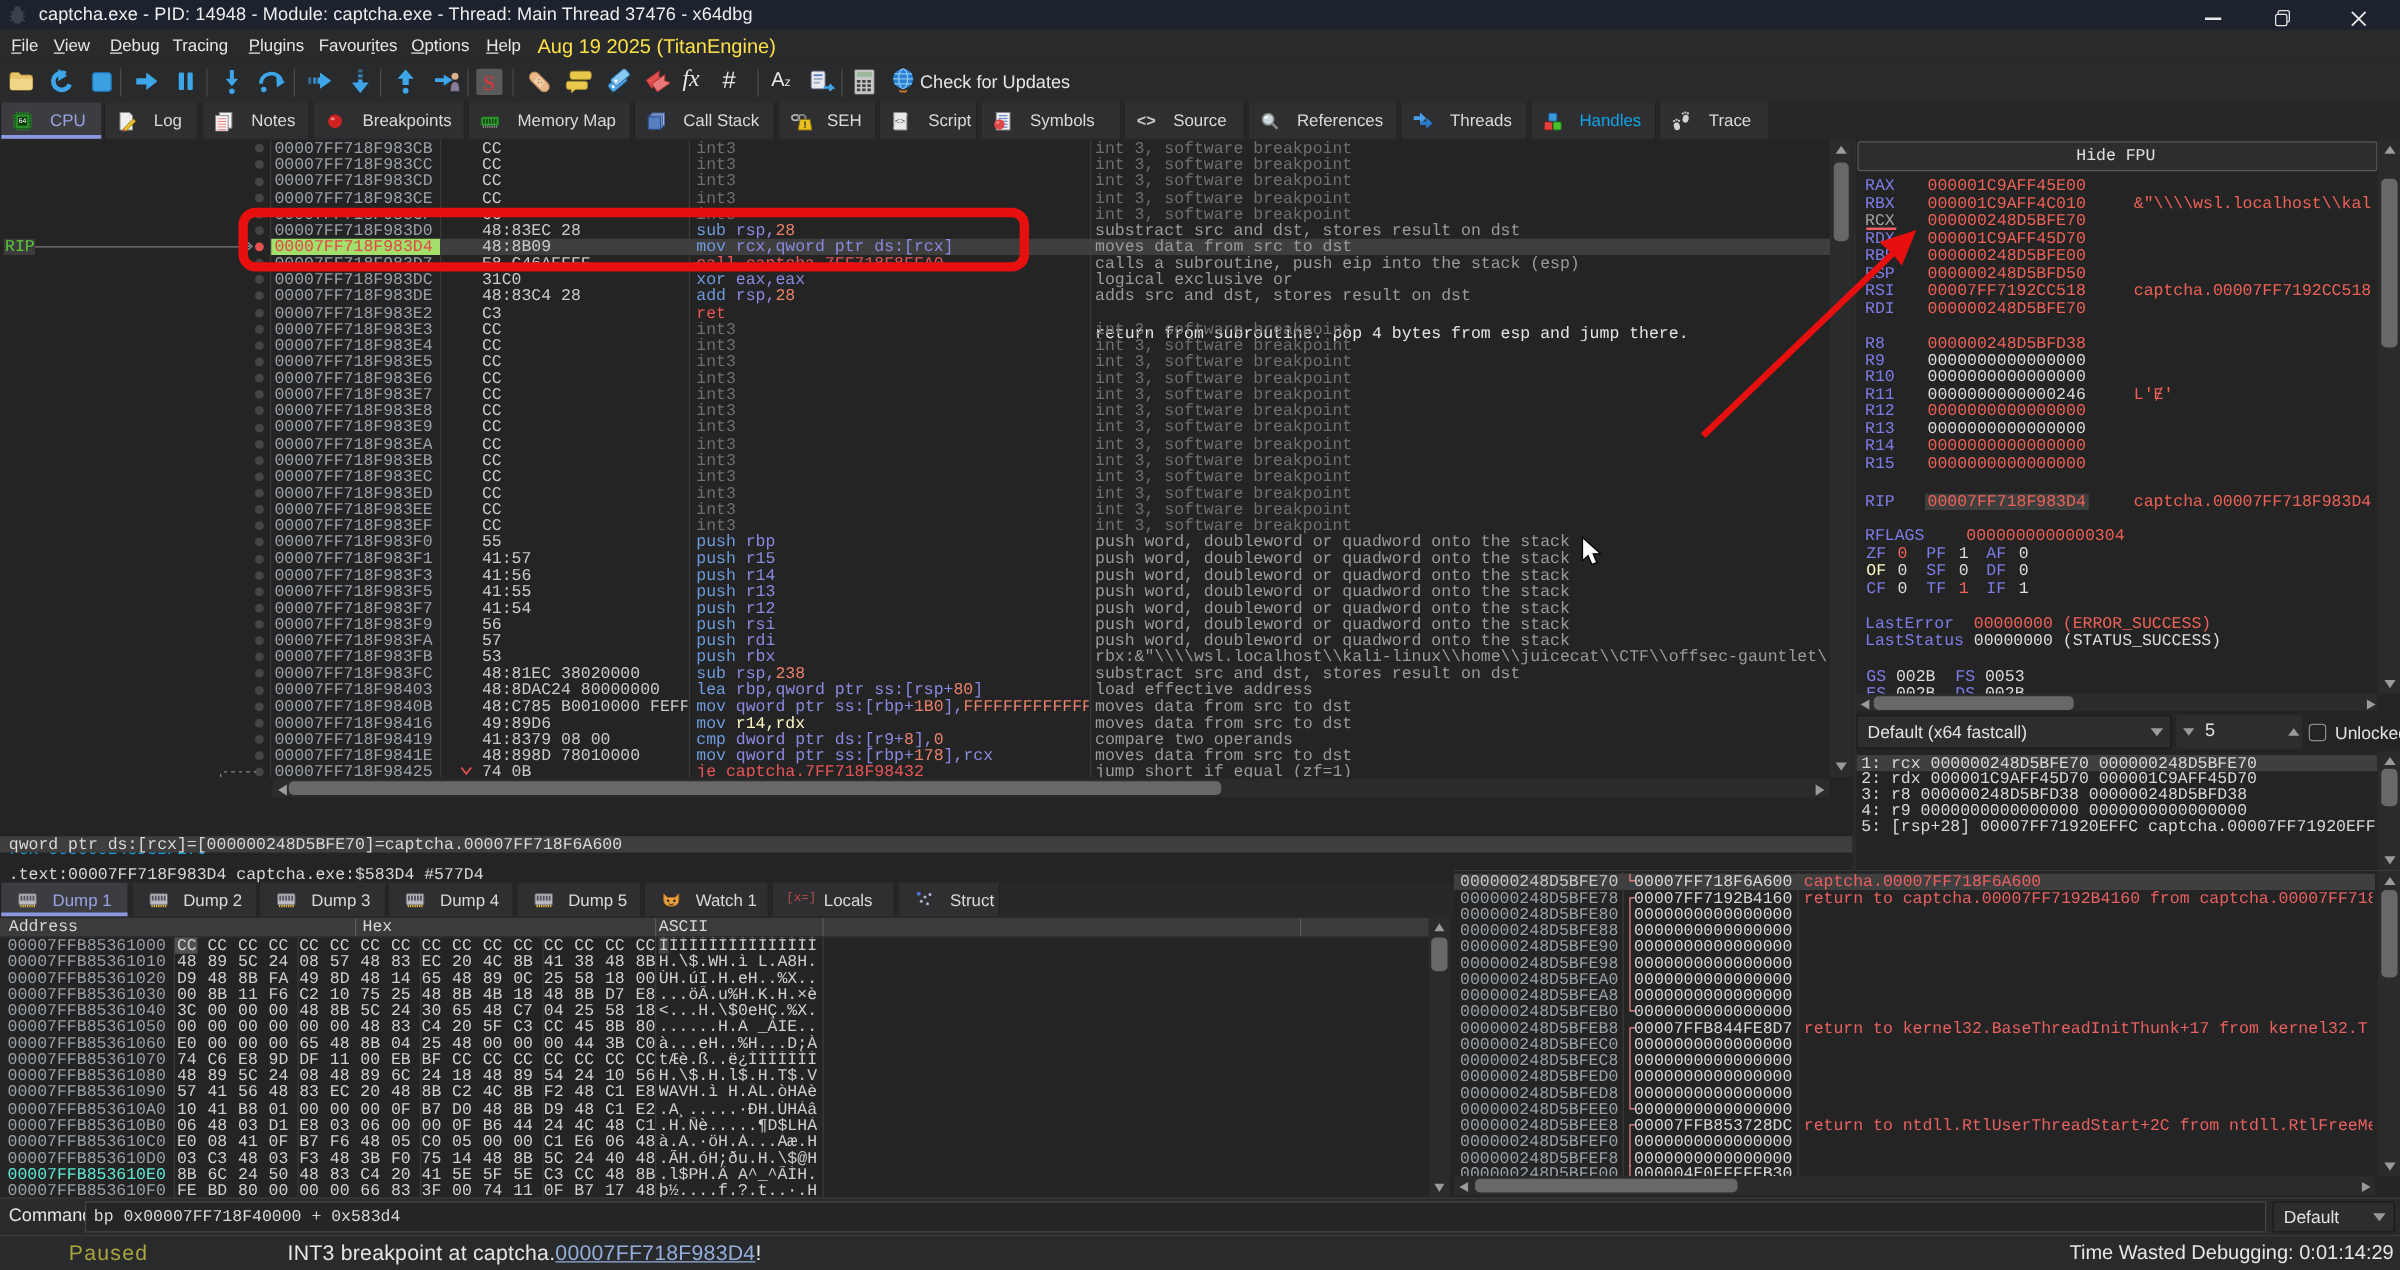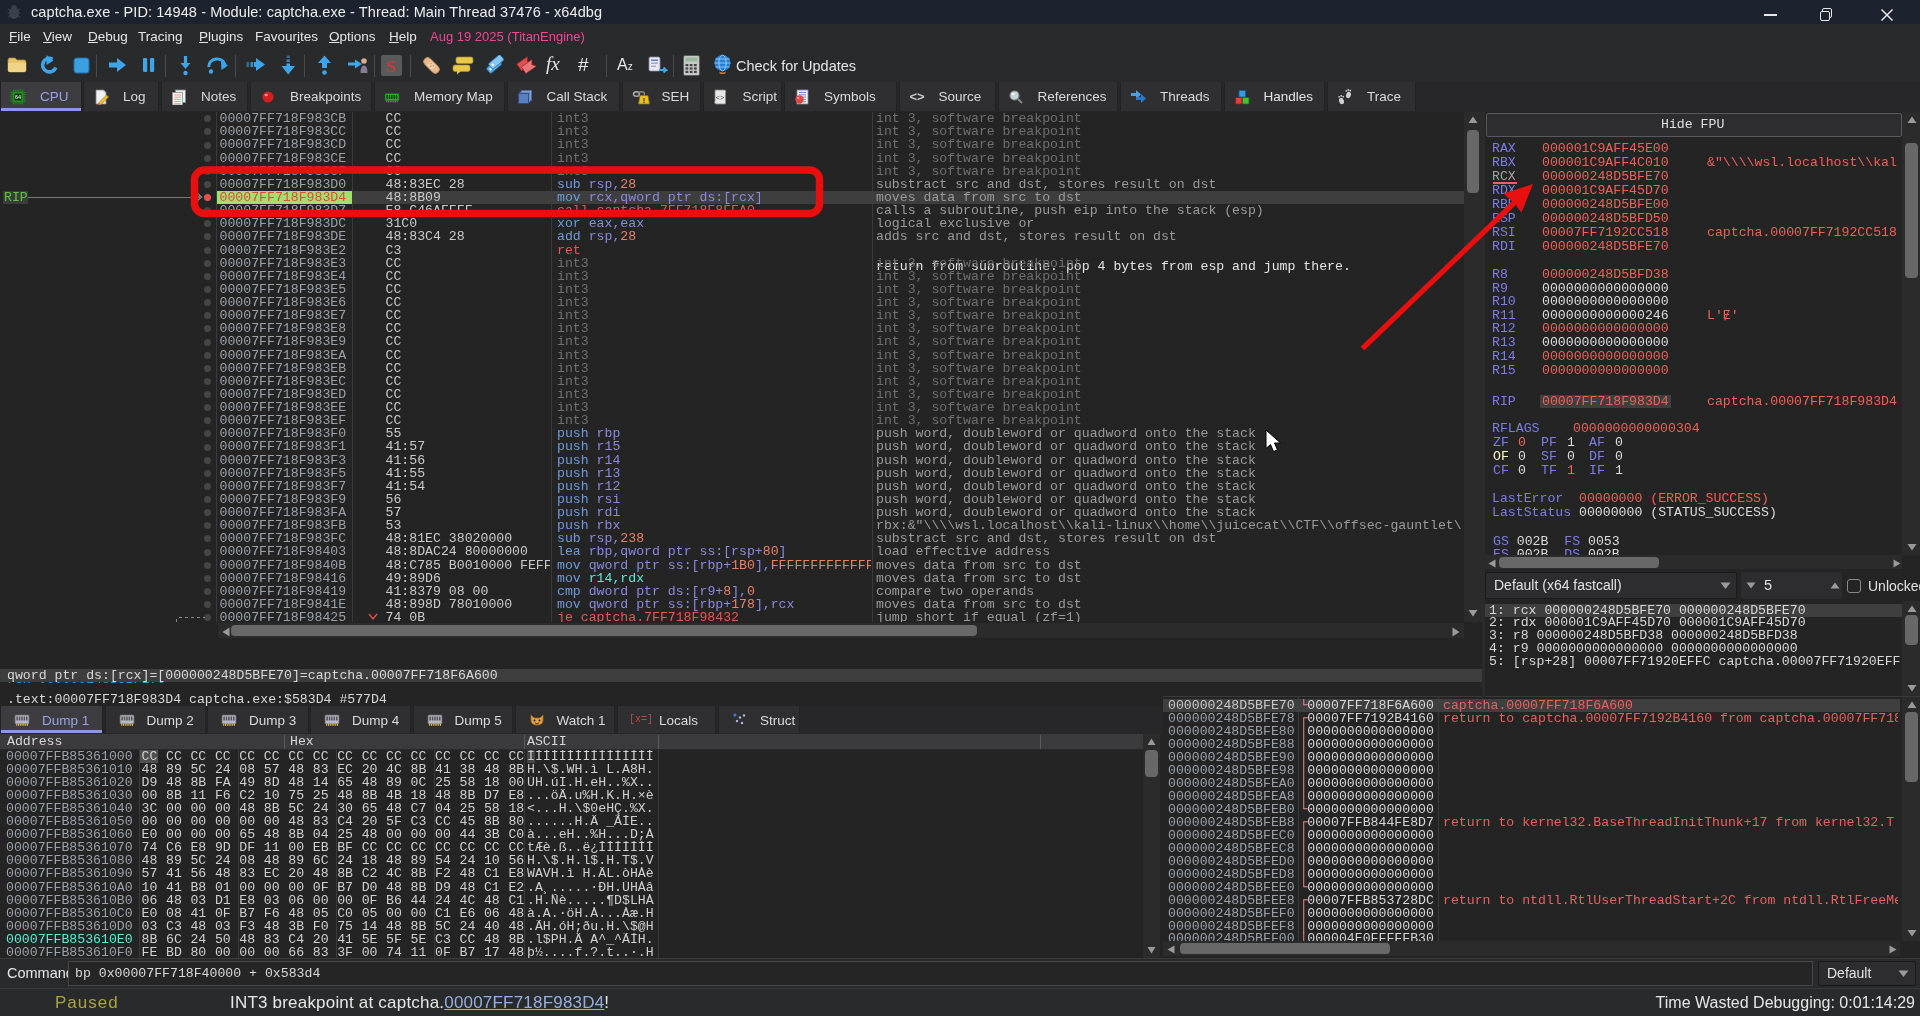"Aug 19 2025 (TitanEngine)" div.abs { color: #ec4899 -> #fde047; font-size: 13px -> 16px }
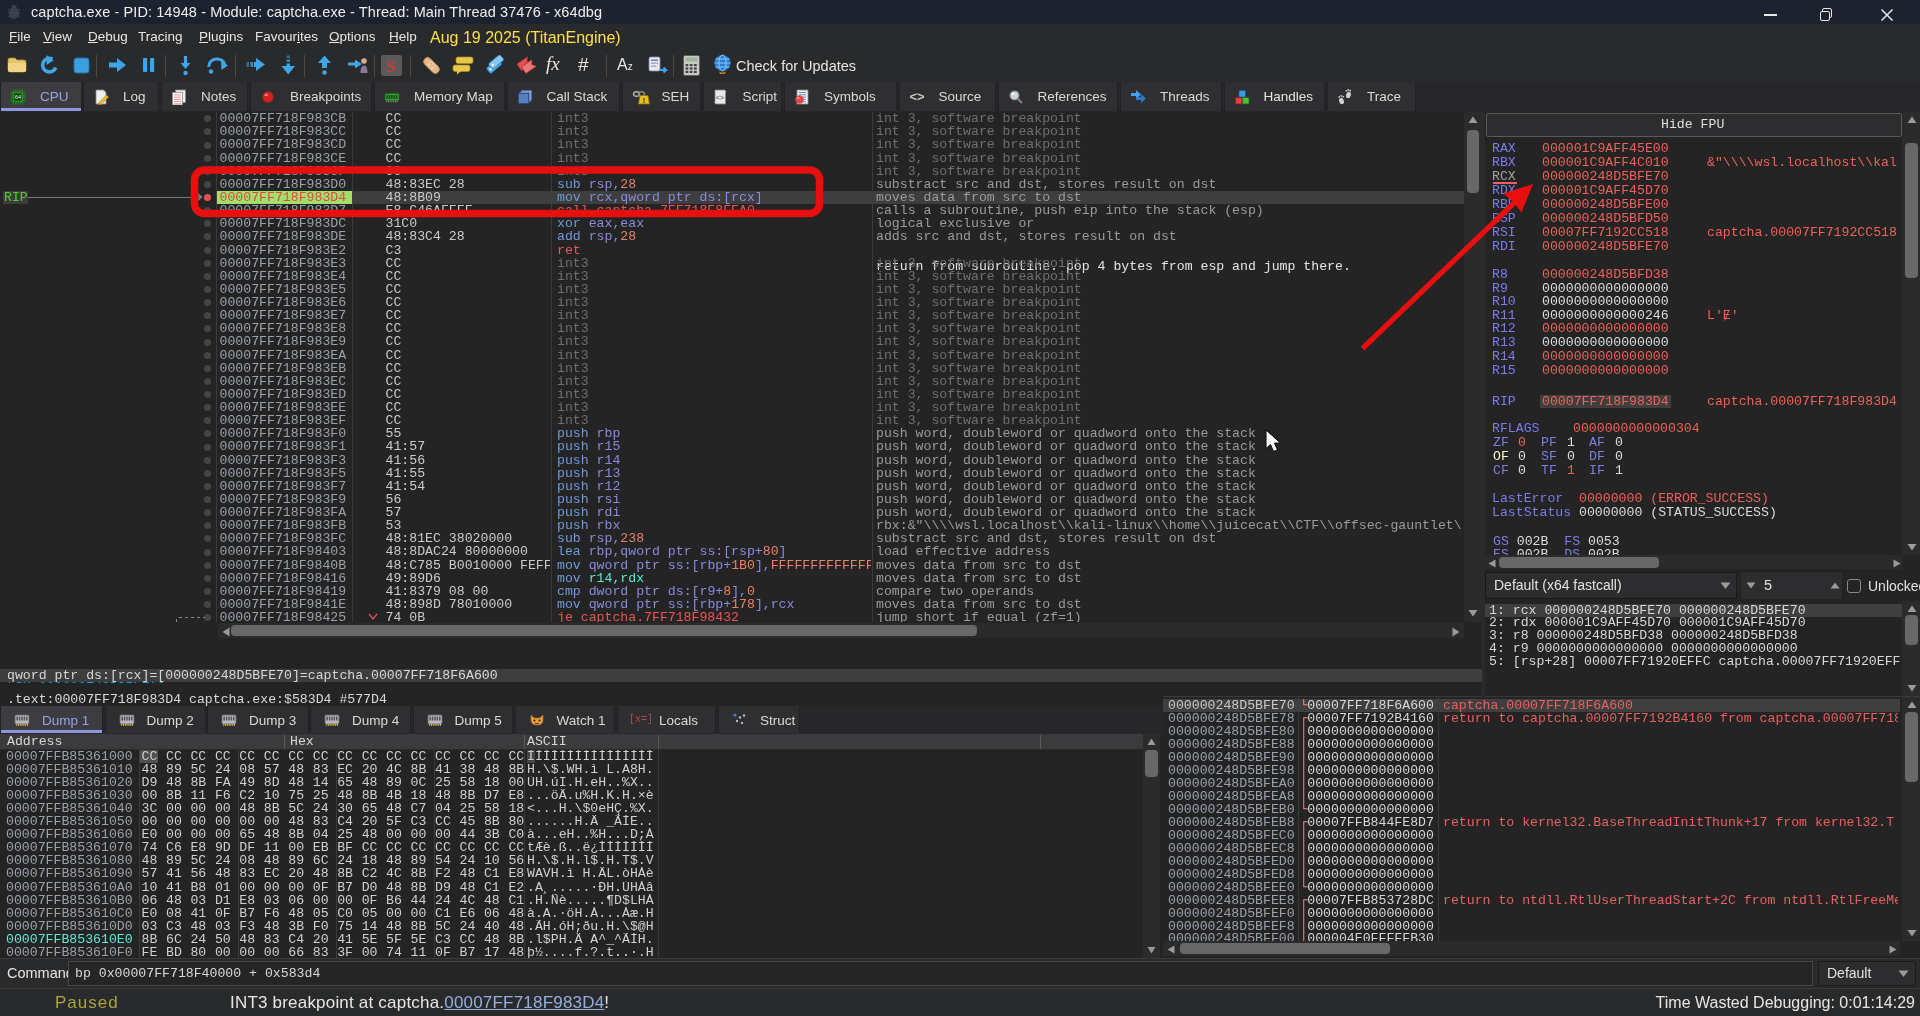"Handles" div.abs { color: #e5e5e5 -> #0ea5e9 }
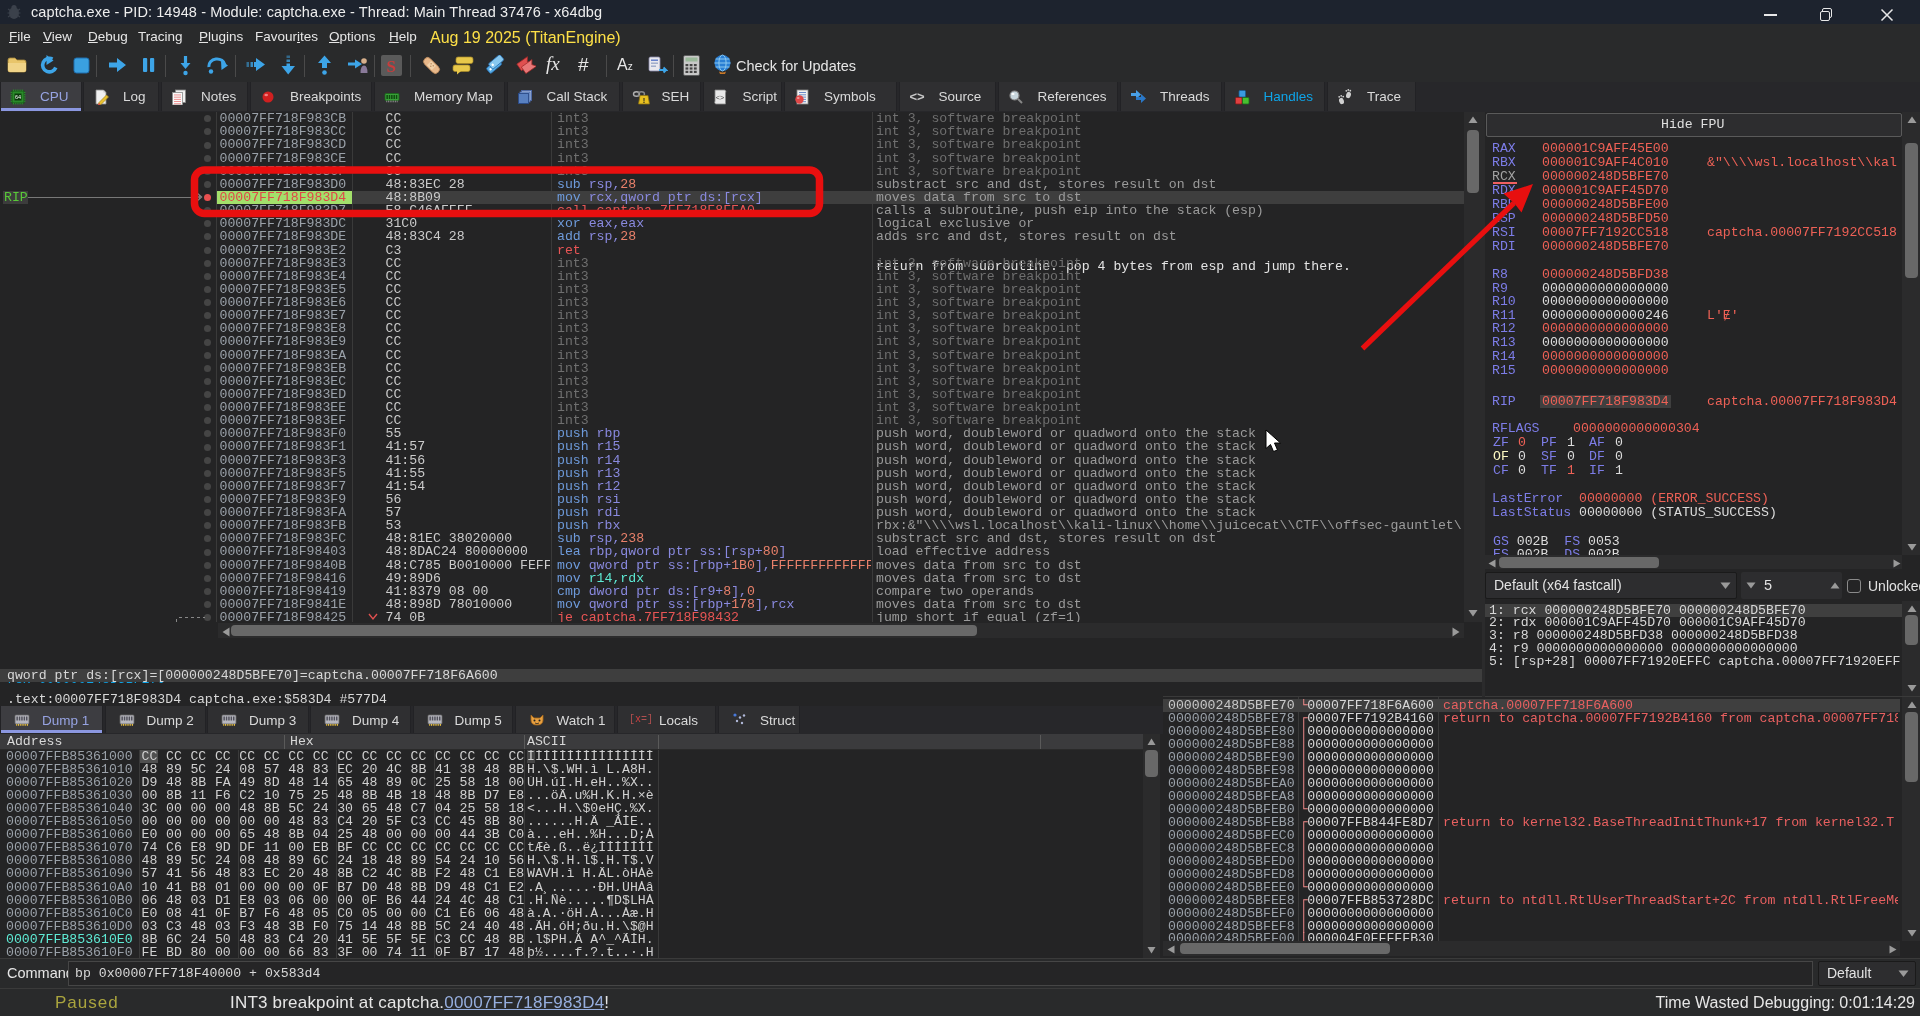"r14,rdx" span { color: #5eead4 -> #fef9c3 }
